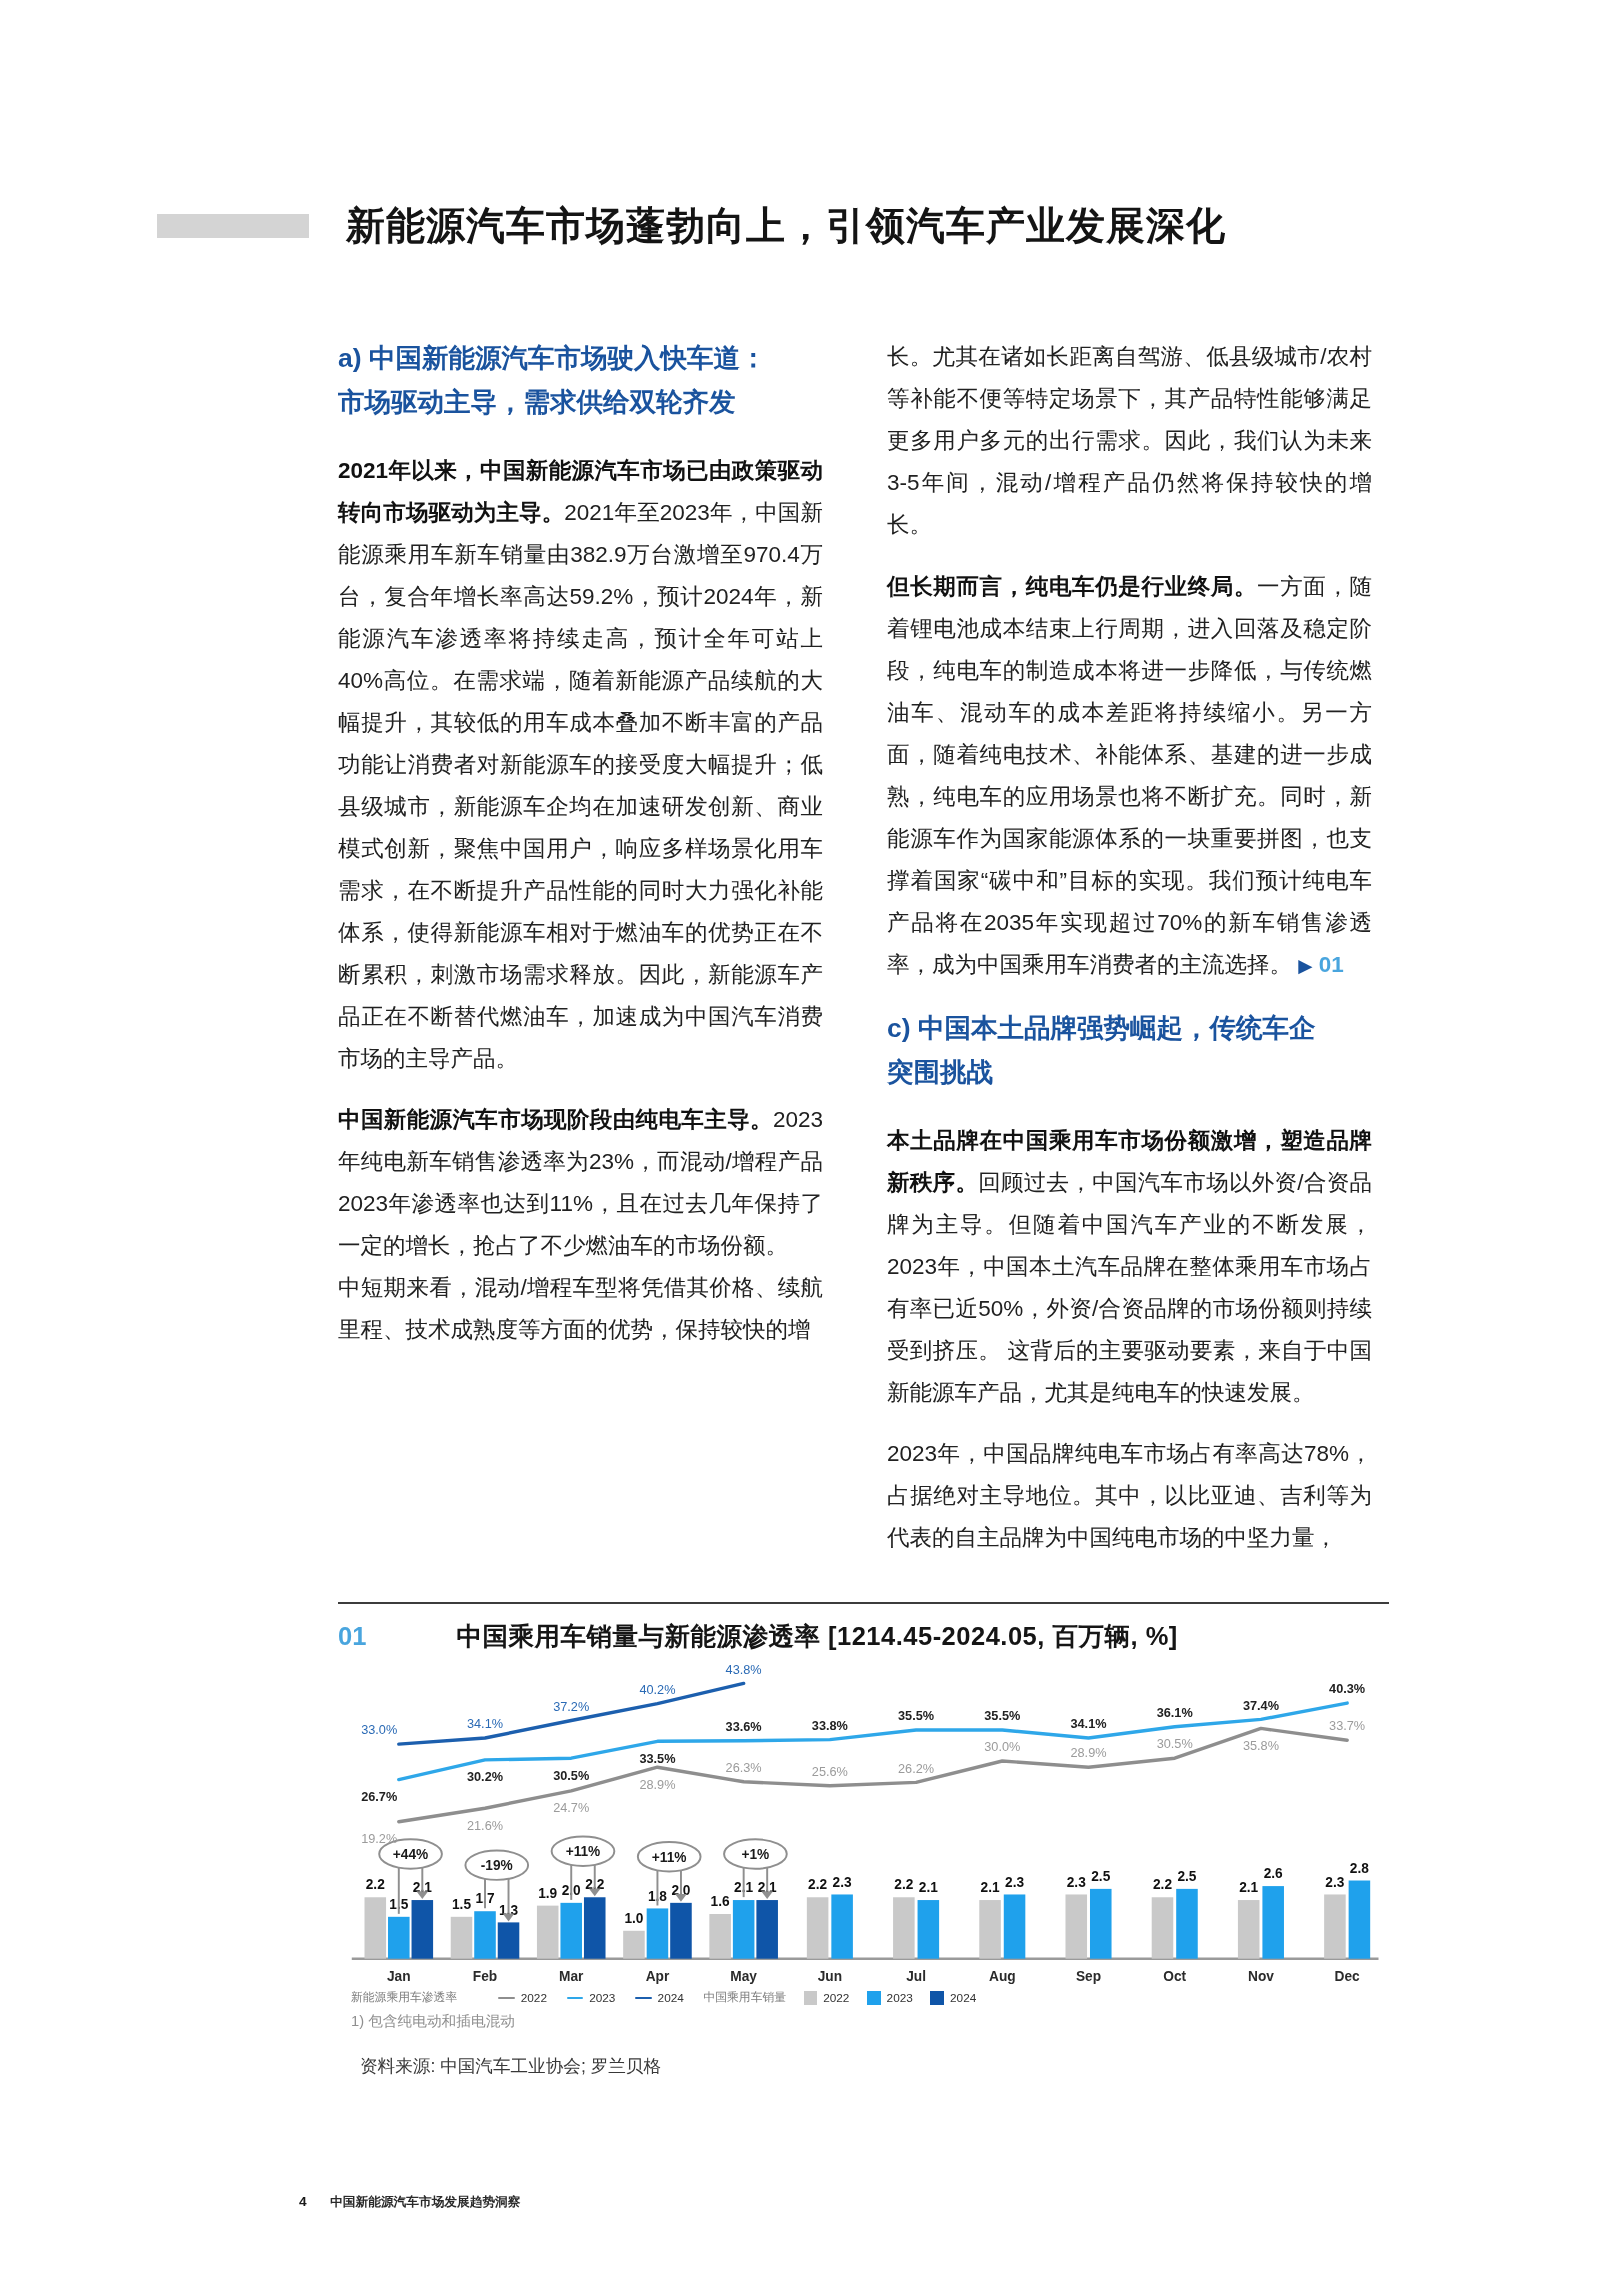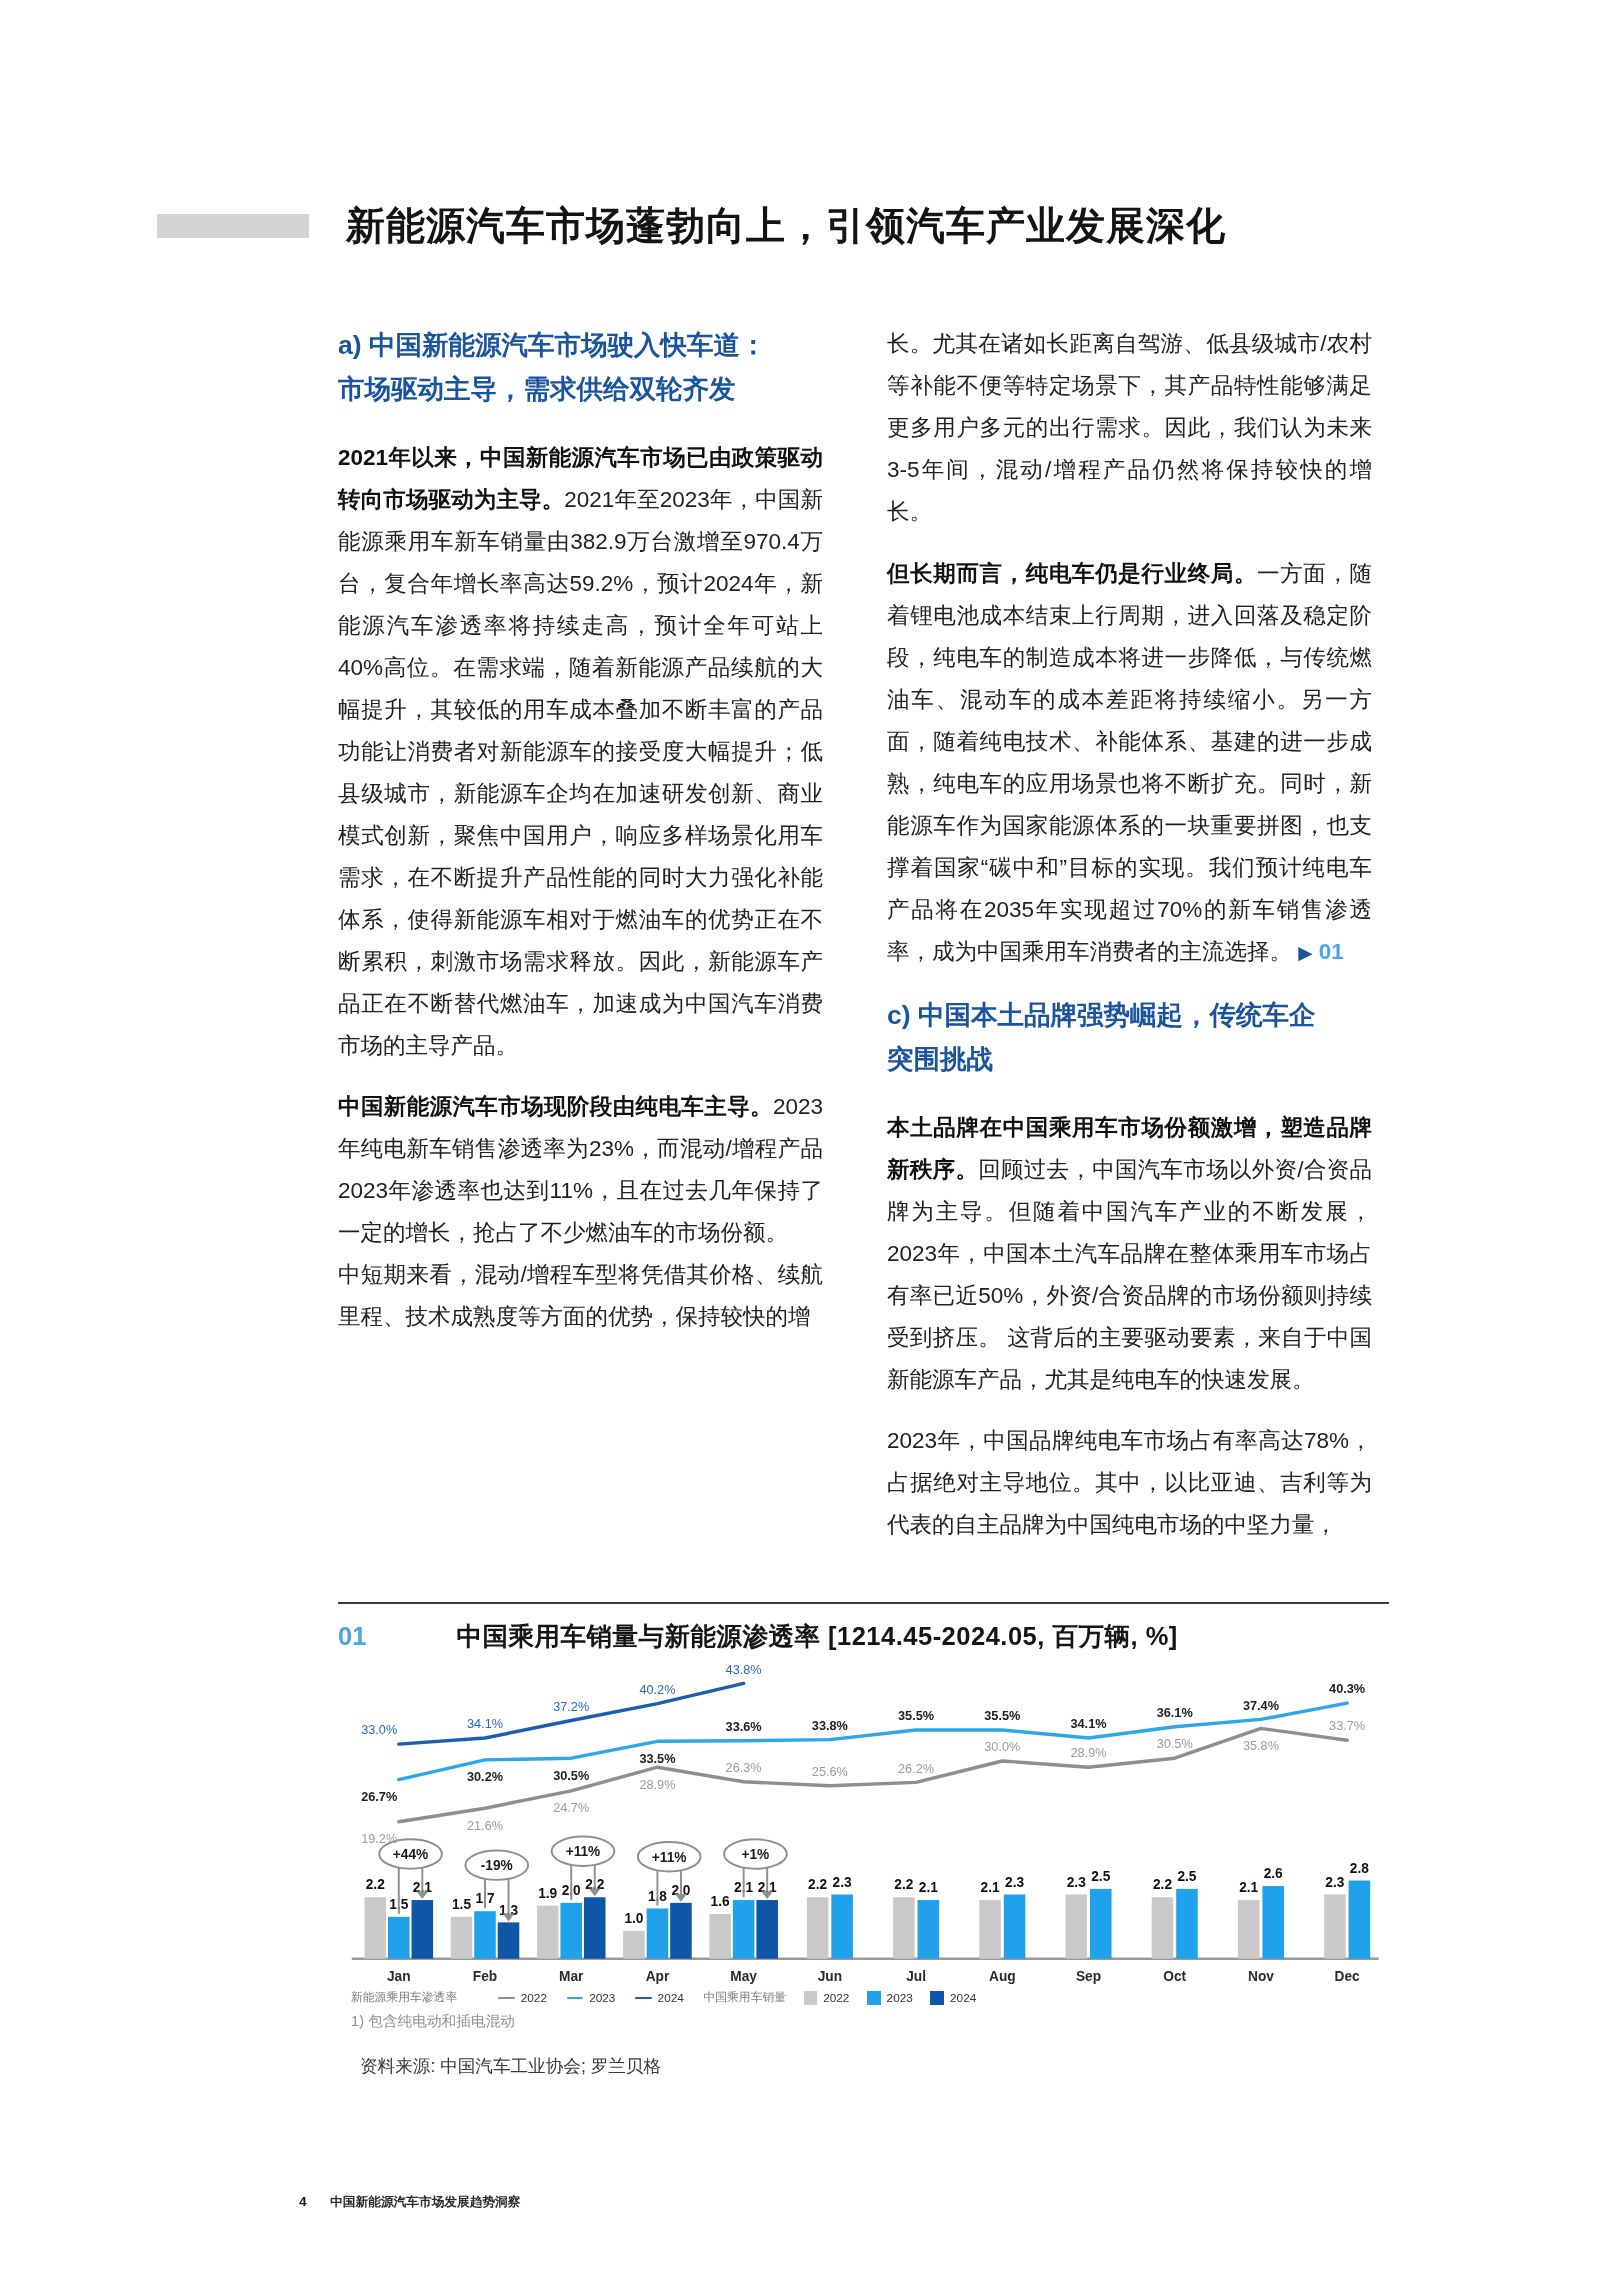"a) 中国新能源汽车市场驶入快车道：" .col { top: 323px -> 336px }
